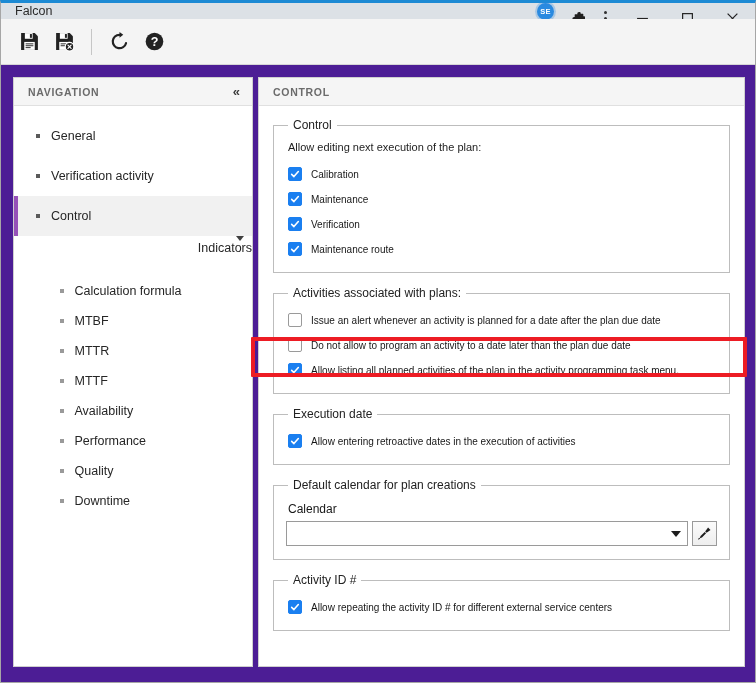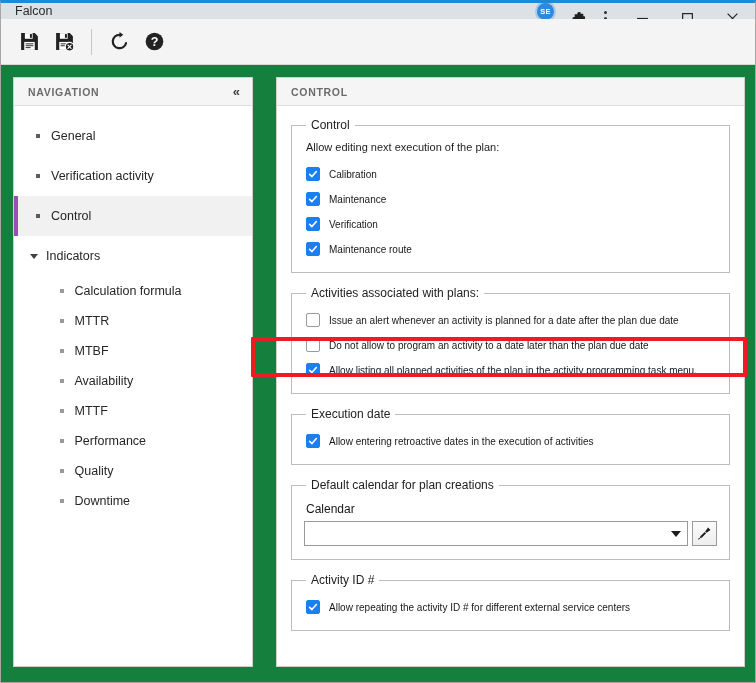"NAVIGATION" .workspace { background: #15803d -> #4c1d95; gap: 23px -> 5px }
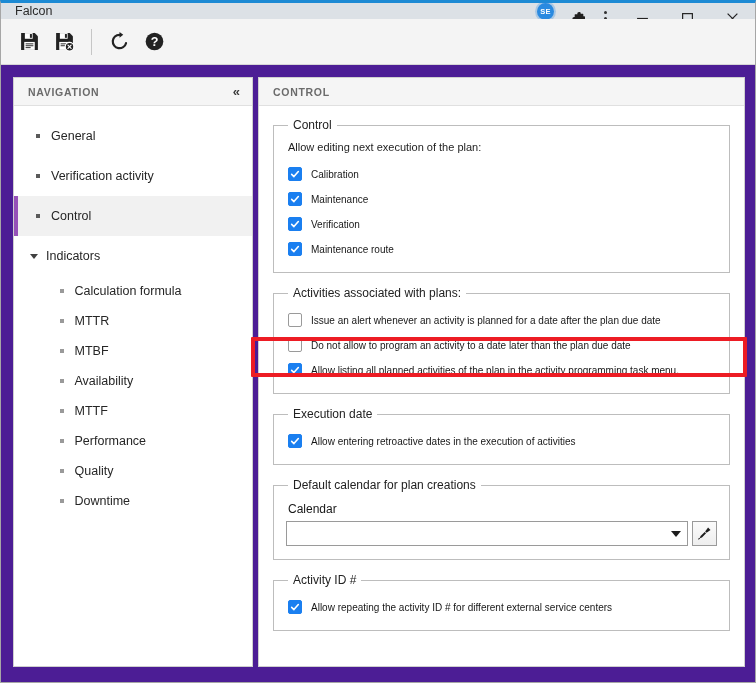"Indicators" .nav-group { align-items: center -> flex-end; flex-direction: none -> column; padding-left: 16px -> 40px }
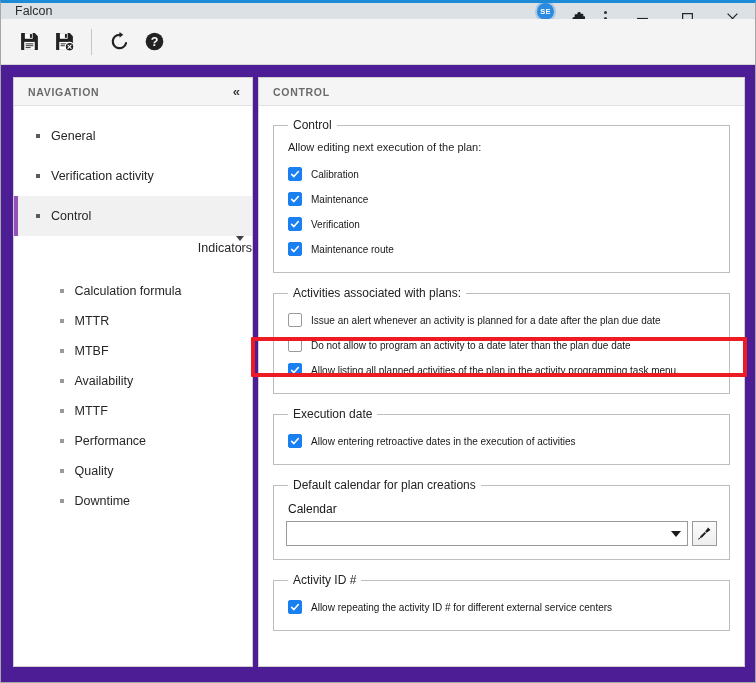"MTTR" div.nav-sub { order: before "MTBF" -> after "MTBF" }
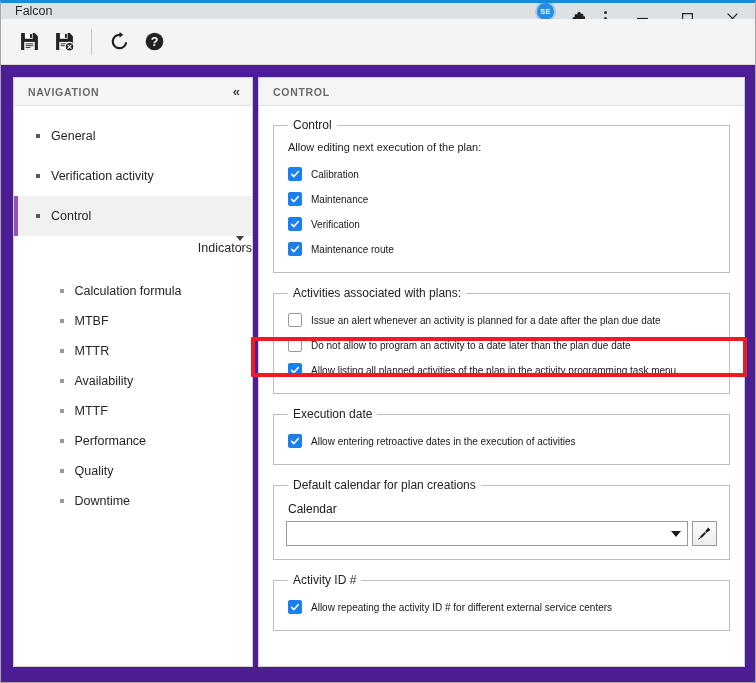"Availability" div.nav-sub { order: before "MTTF" -> after "MTTF" }
